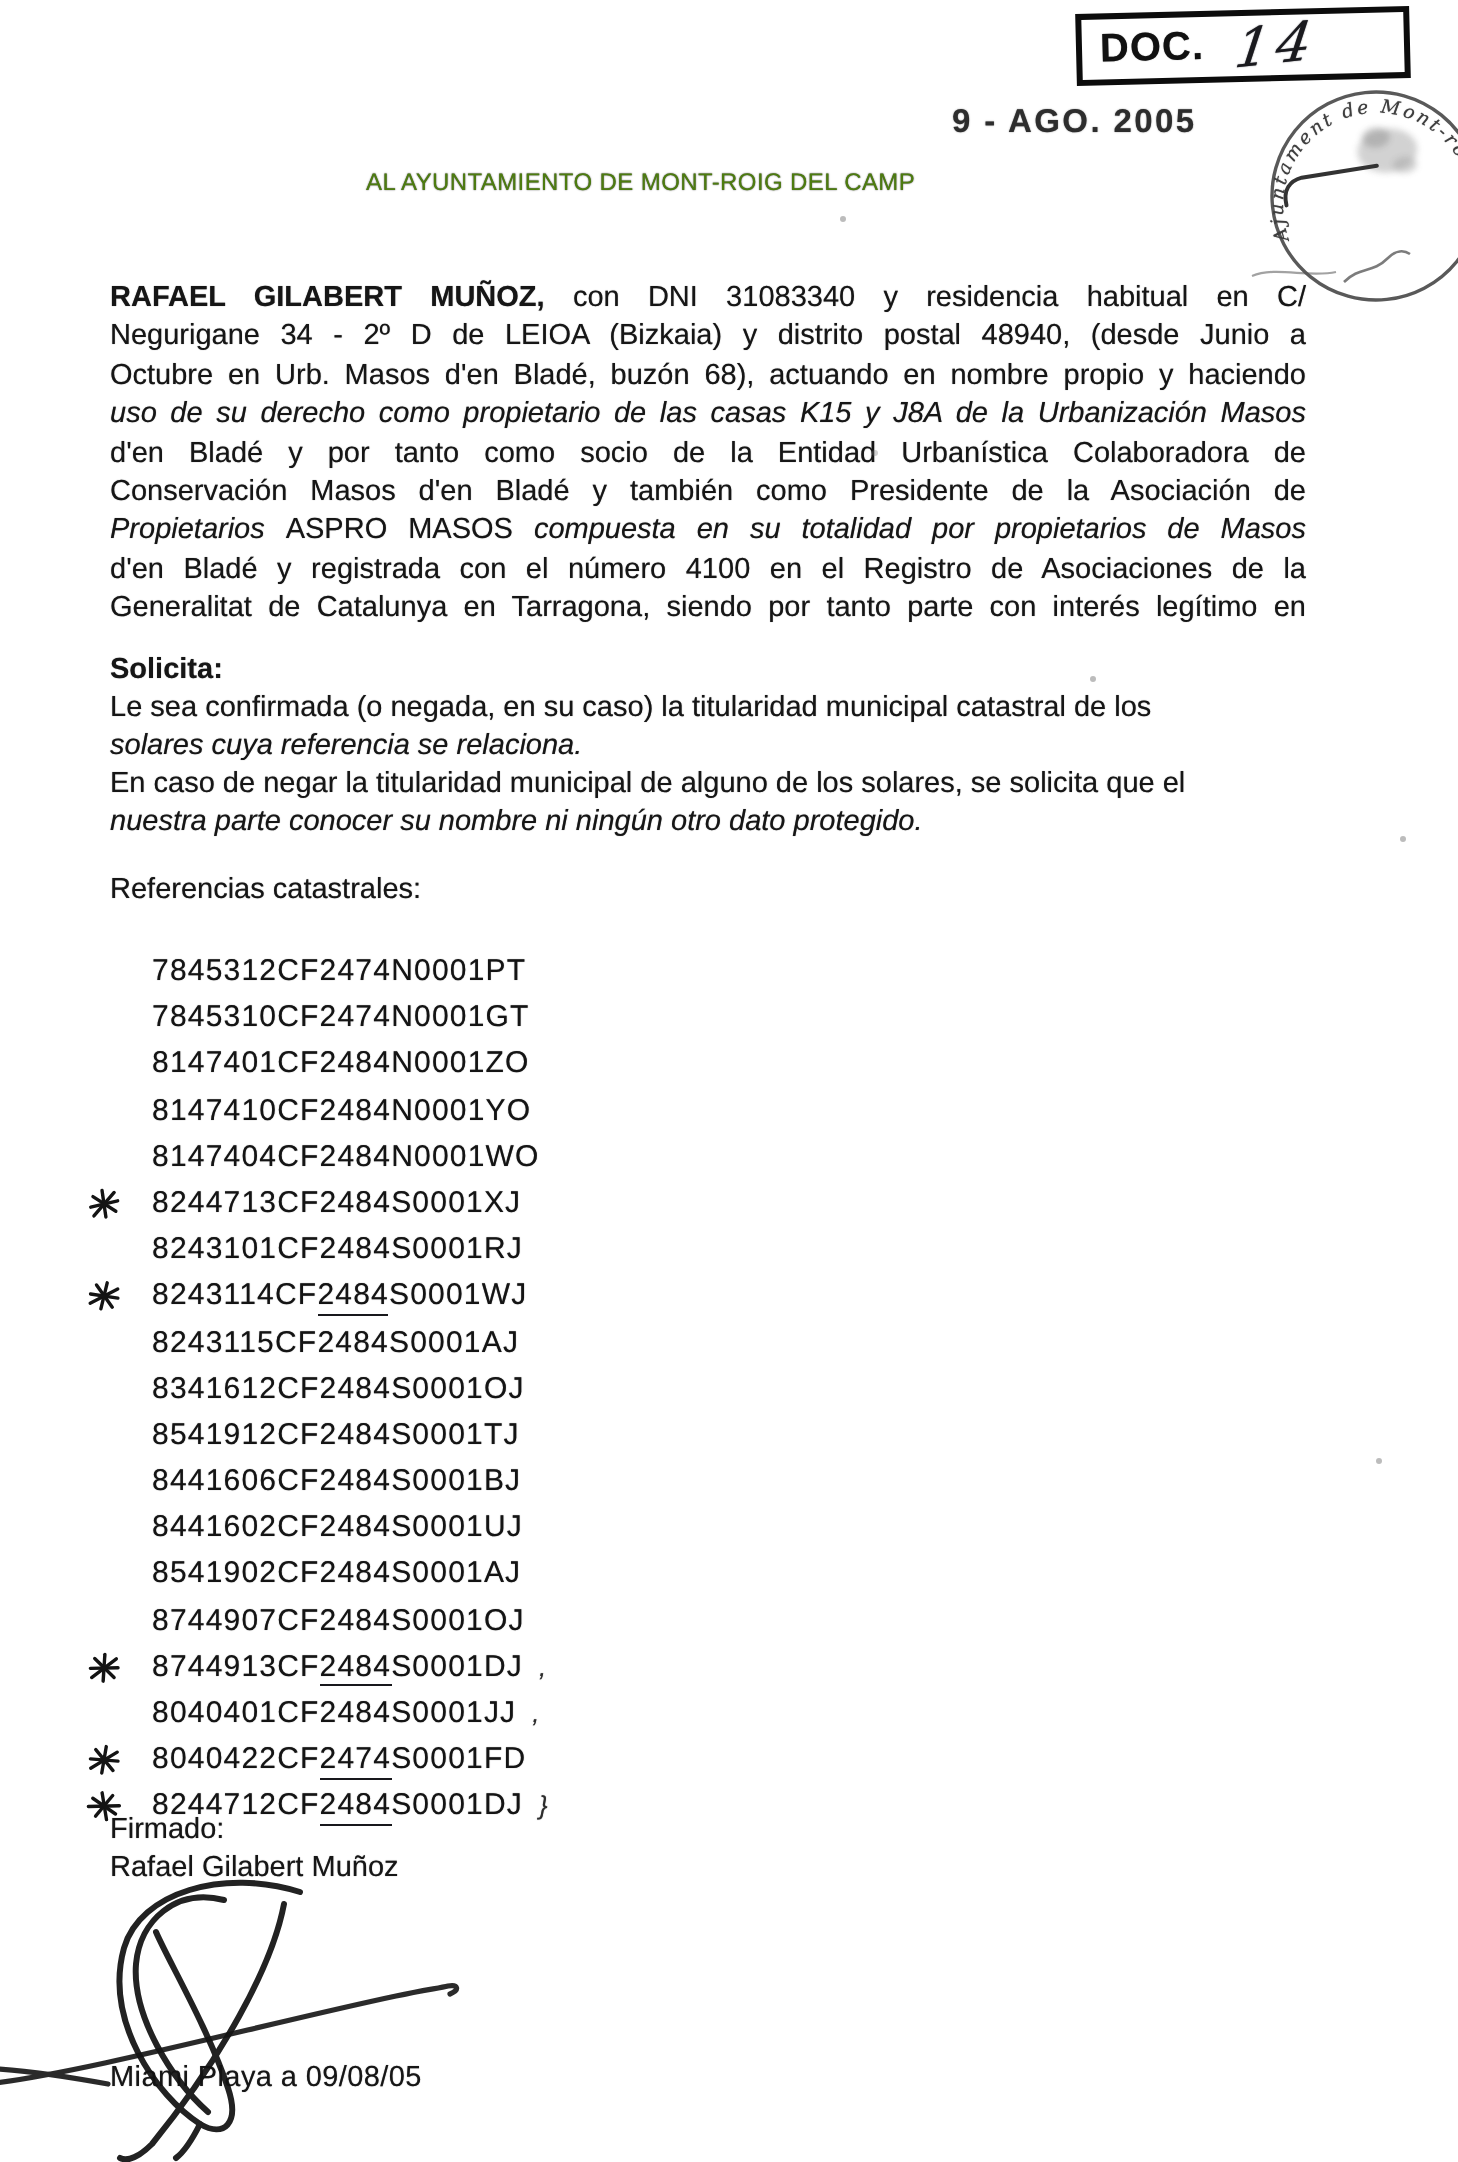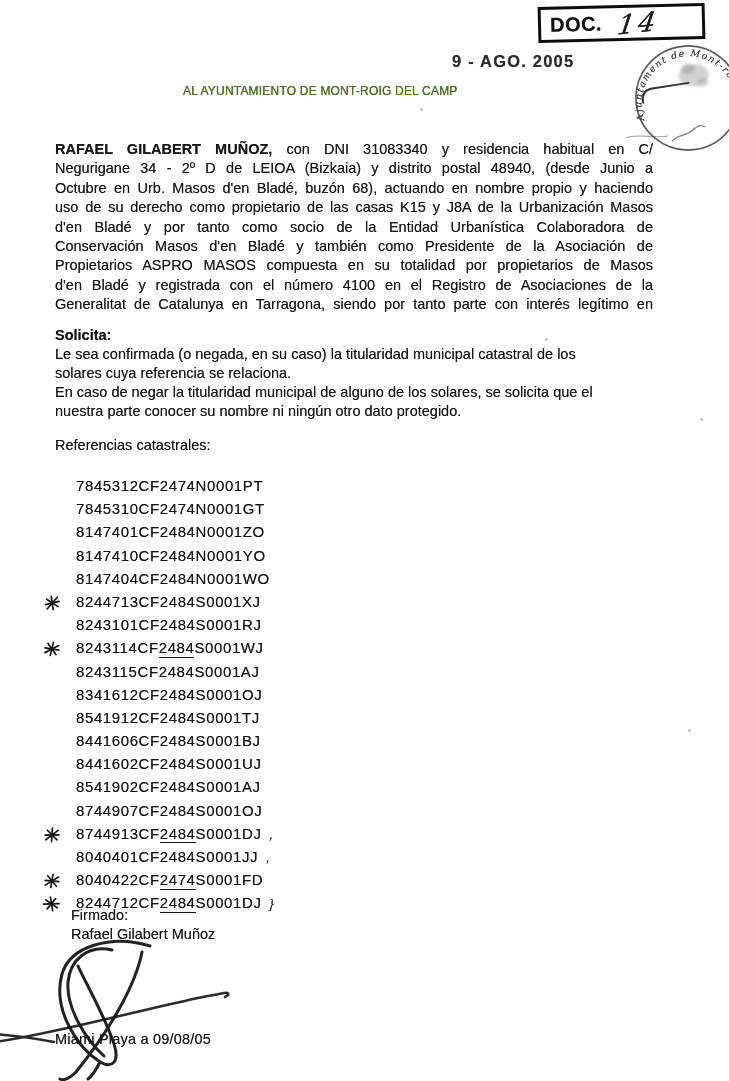"9 - AGO. 2005" .date-stamp { left: 452px -> 476px }
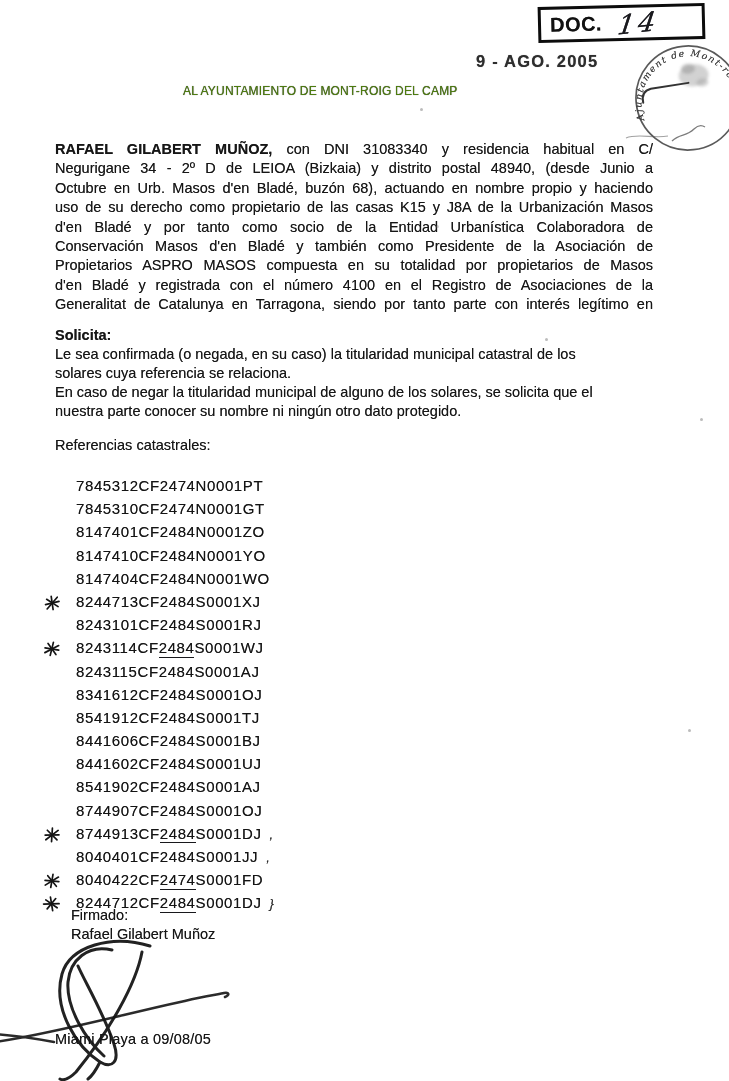"uso de su derecho como" .i { font-style: none -> italic }
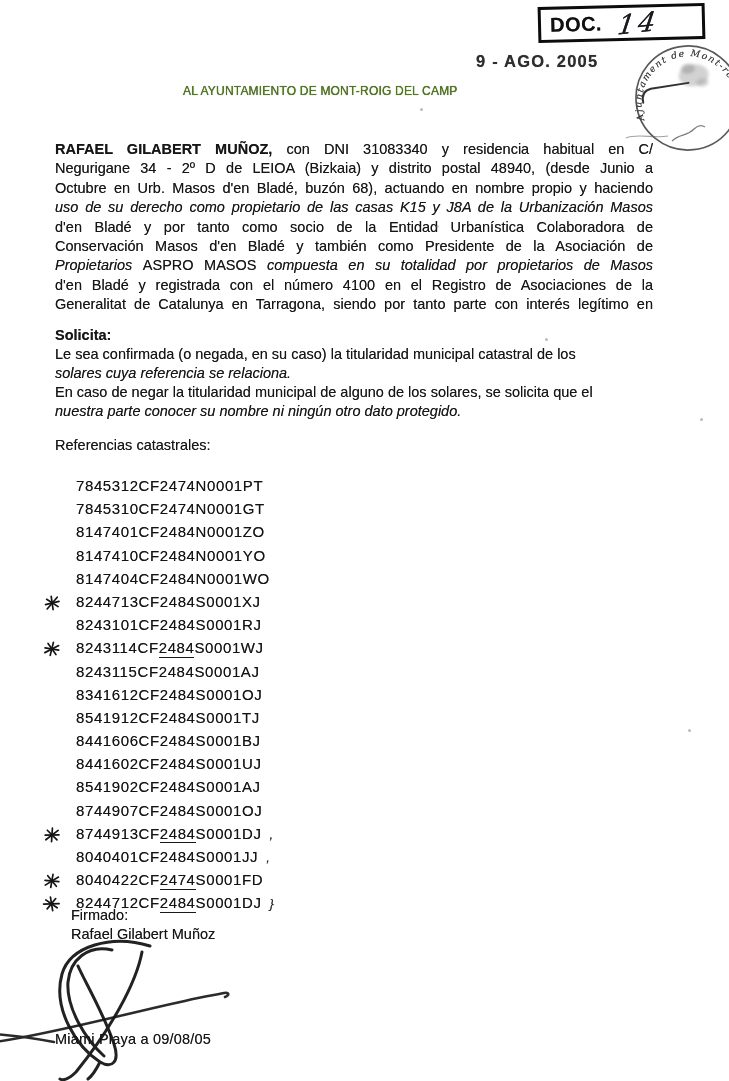"Firmado:" .firmado { margin-left: 16px -> none }
